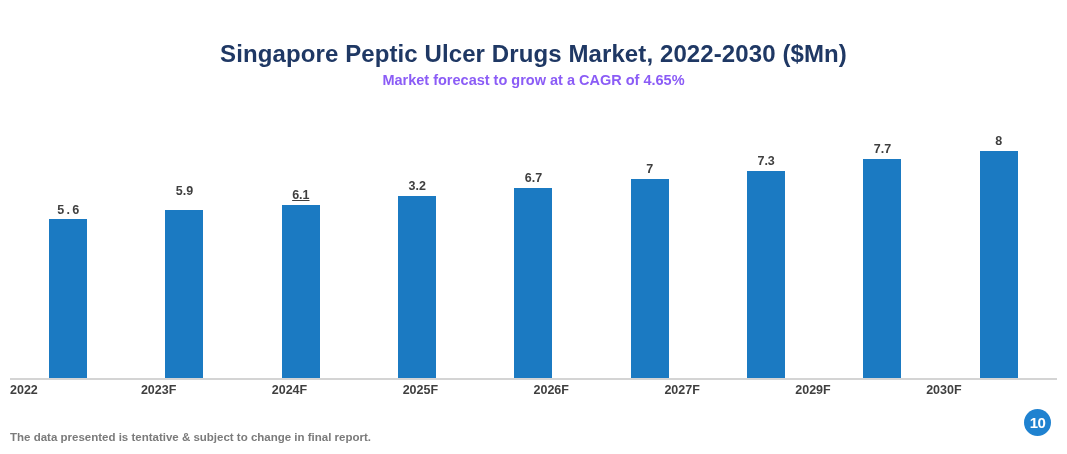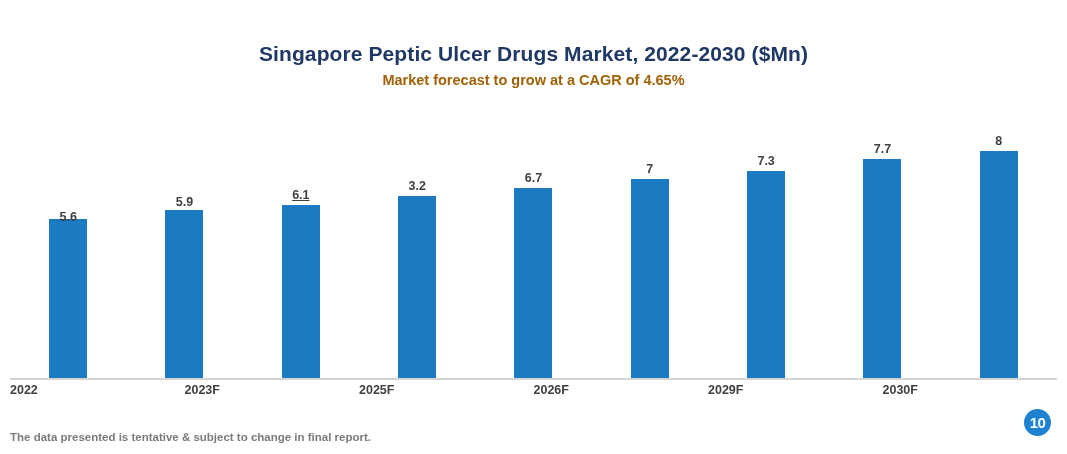"Singapore Peptic Ulcer Drugs Market," .chart-title { font-size: 21px -> 24px }
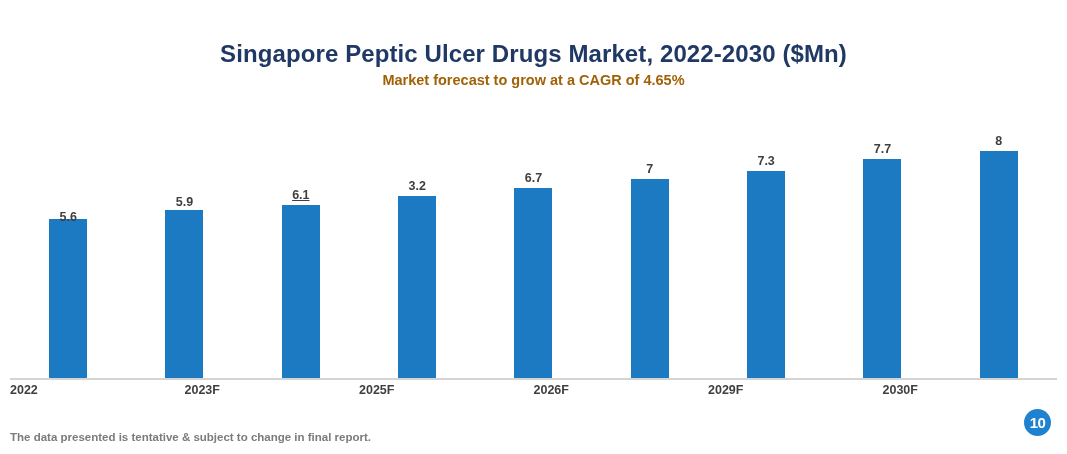"Market forecast to grow at" .chart-subtitle { color: #a16207 -> #8b5cf6 }
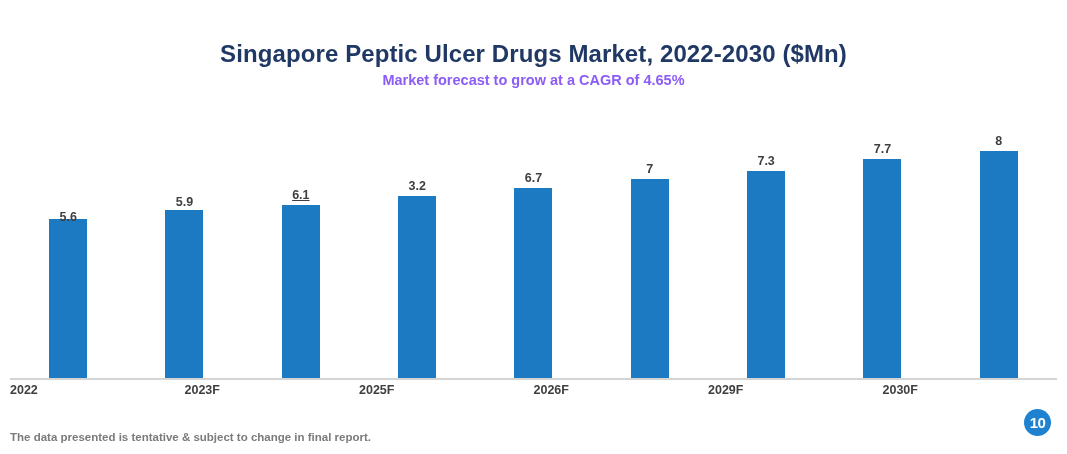"5.9" div.bar-value { bottom: 169px -> 180px }
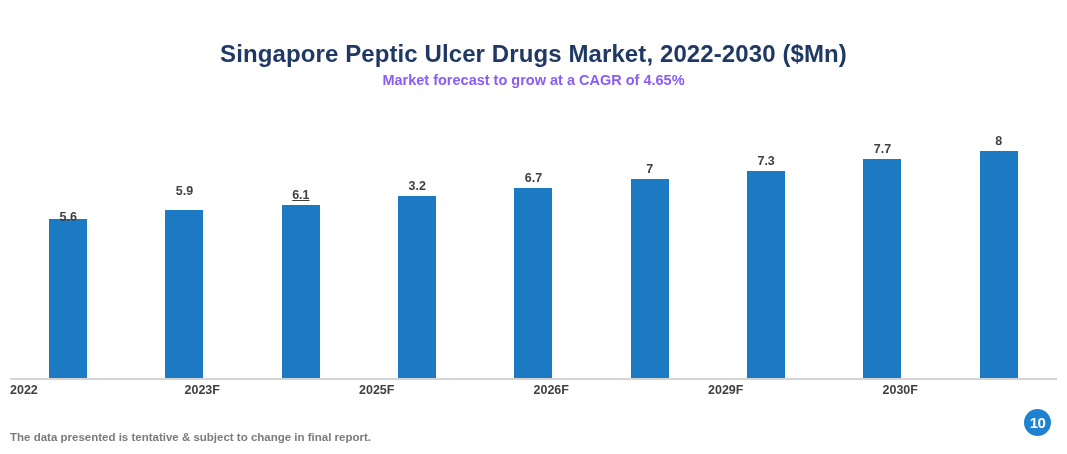"5.6" div.bar-value { bottom: 154px -> 160px; font-family: none -> Liberation Mono, monospace }
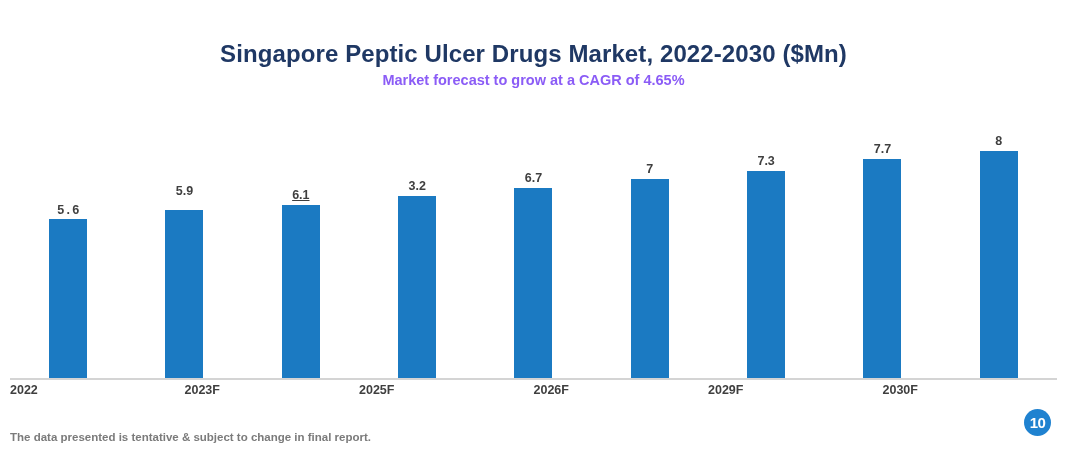"2024F" div.axis-label { html: none -> <div>2024F</div> }
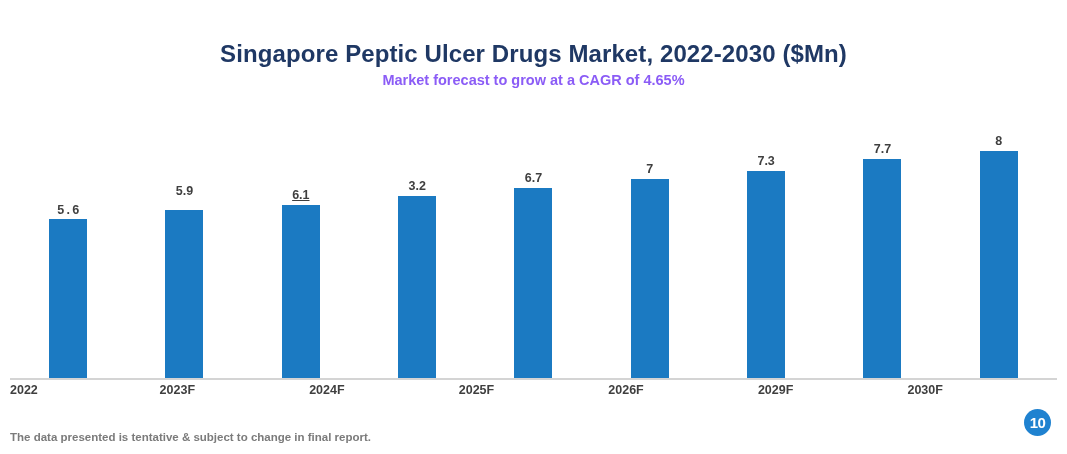"2027F" div.axis-label { html: none -> <div>2027F</div> }
